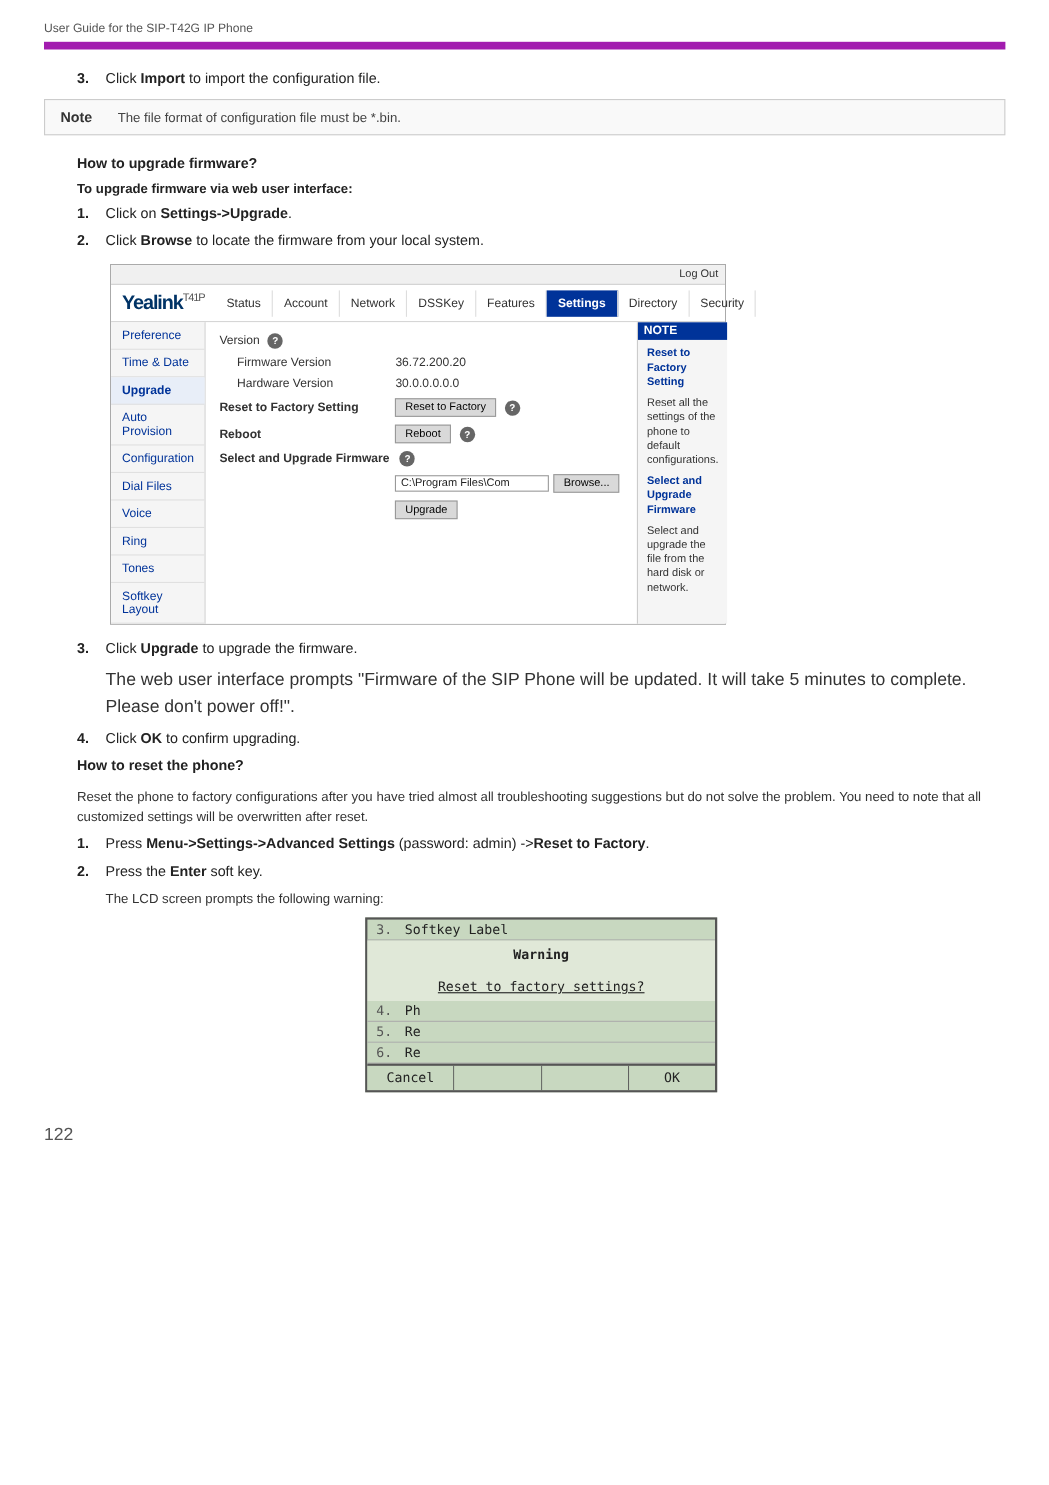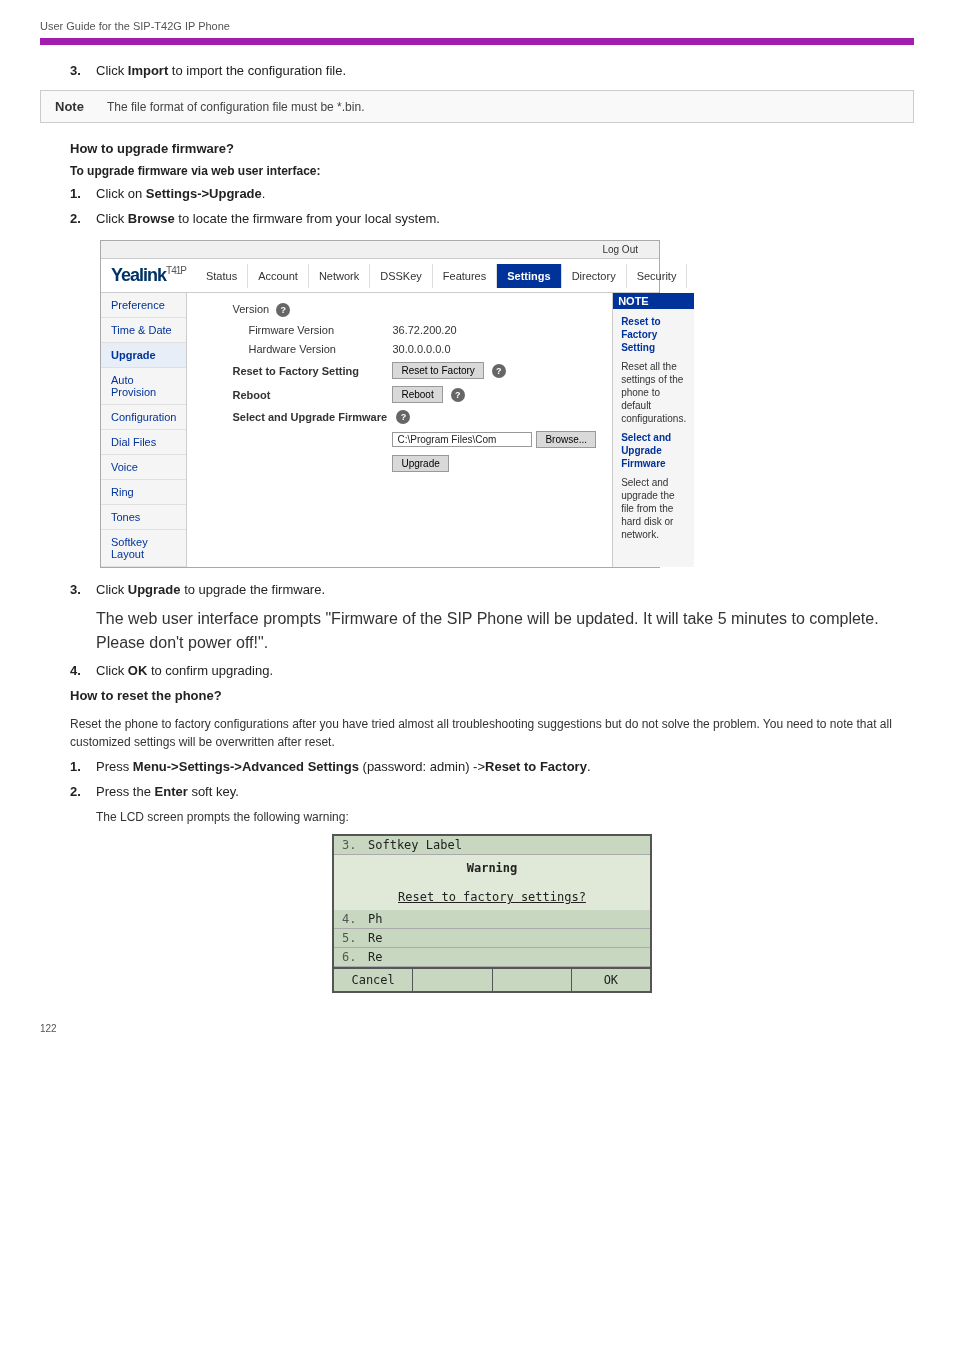"Log Out" .yealink-topbar { padding: 3px 21px -> 3px 6px }
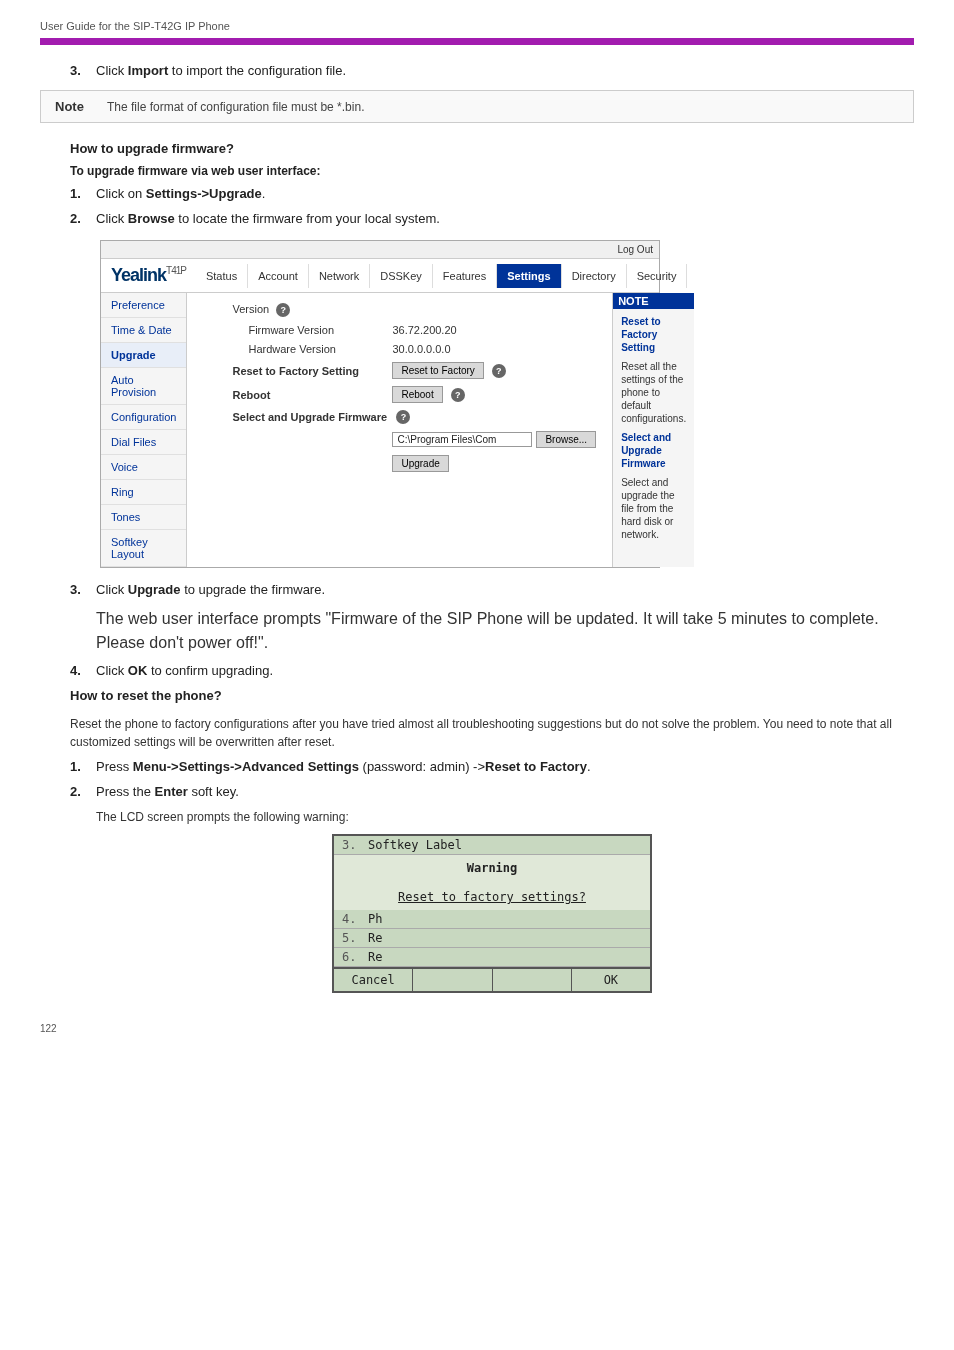"Version ?" .content-label { margin-left: 33px -> none }
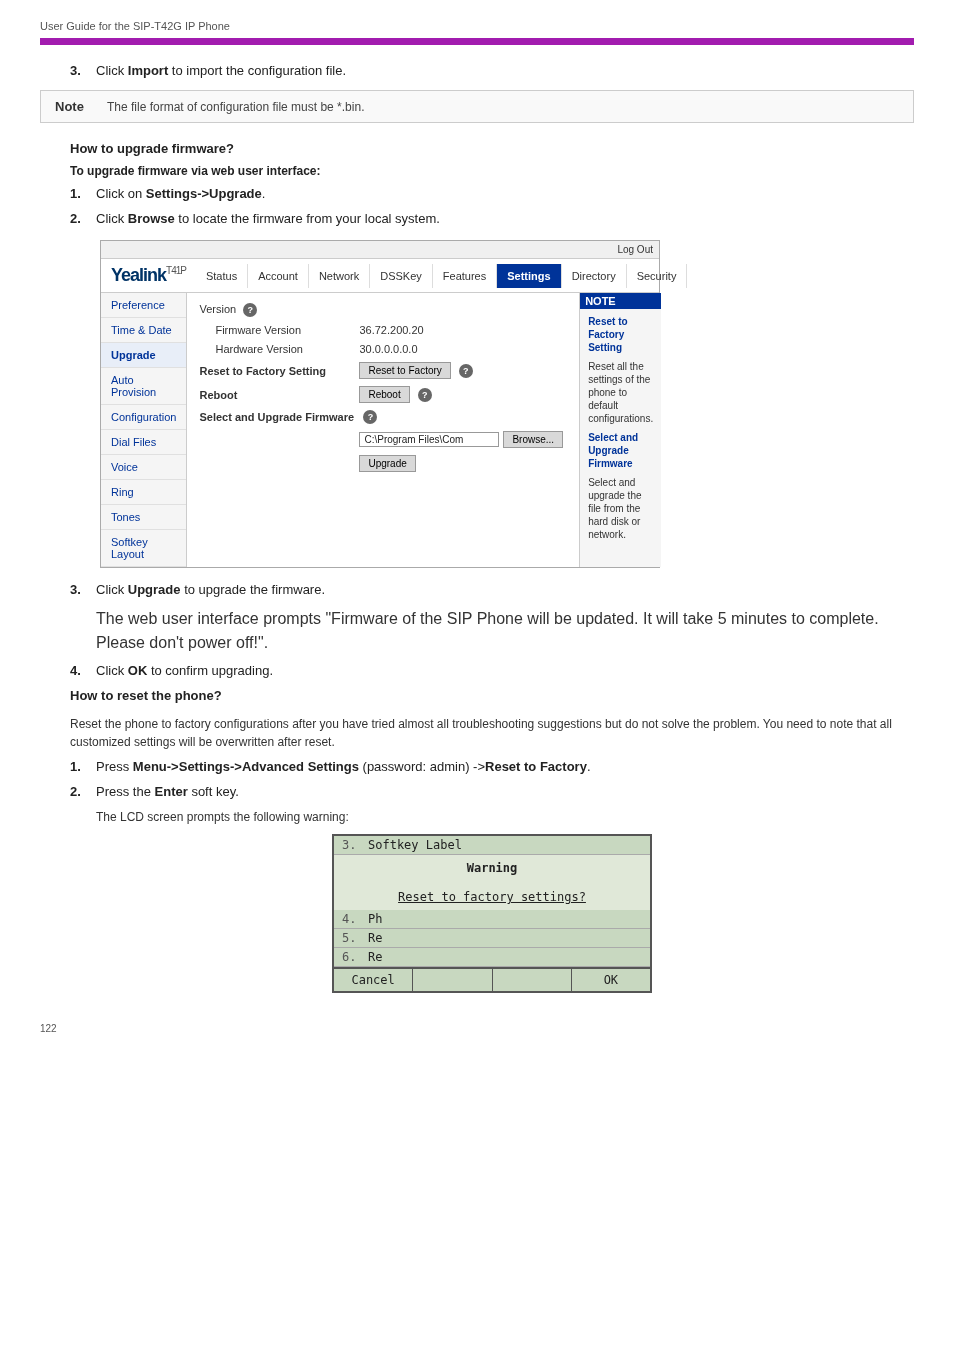"122" .page-num { font-size: 10px -> 16px }
